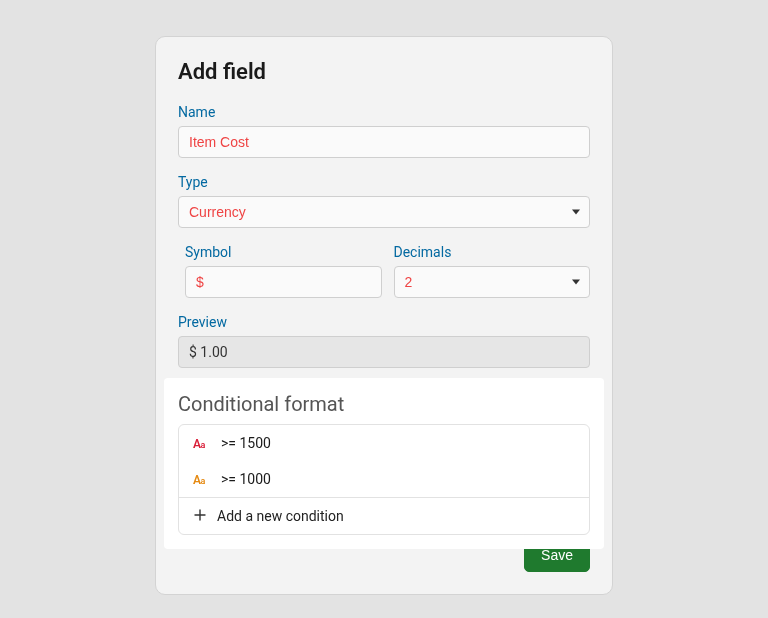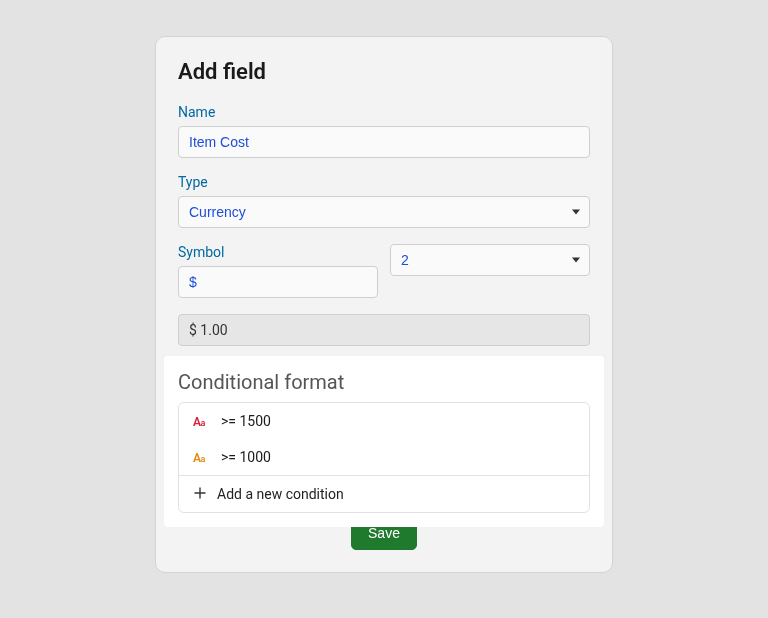"Item Cost" .text-input, .select, .readonly { color: #1d4ed8 -> #ef4444 }
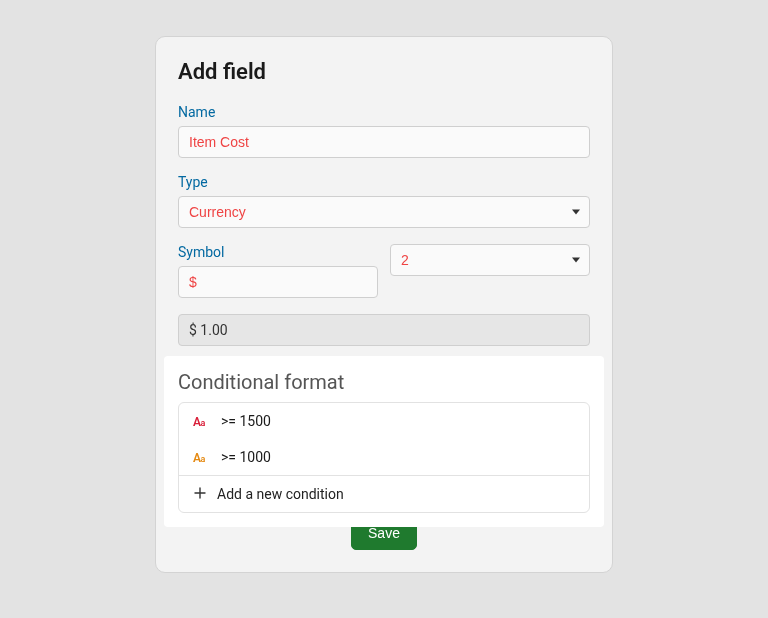"Symbol" .row { margin-left: none -> 7px }
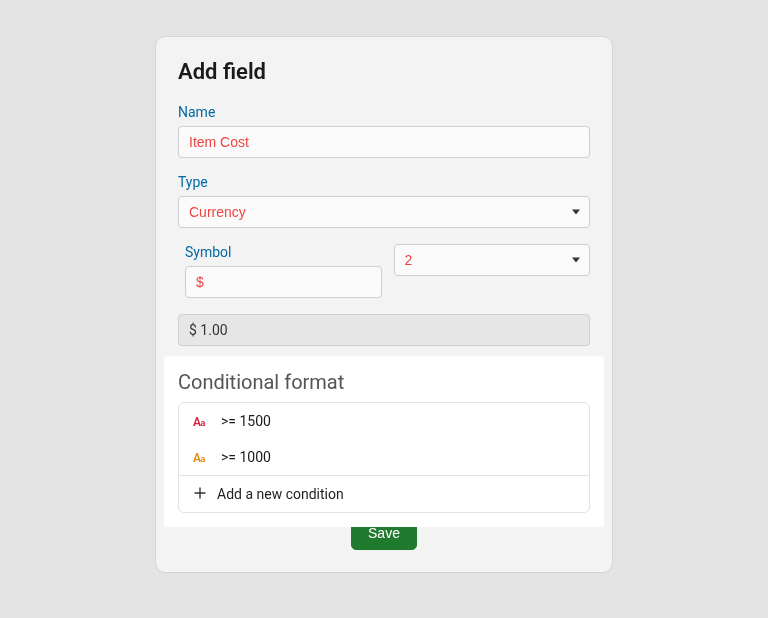"Decimals" label.field-label { html: none -> <label>Decimals</label> }
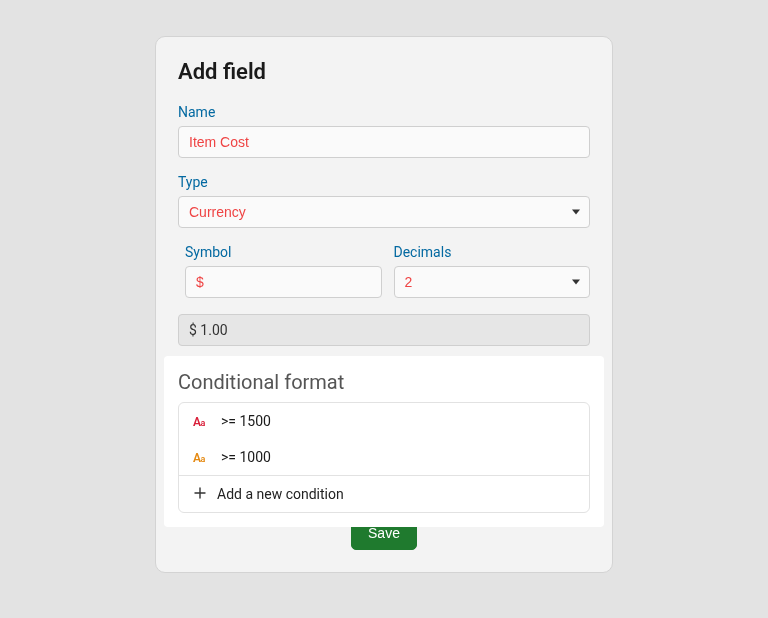"Preview" label.field-label { html: none -> <label>Preview</label> }
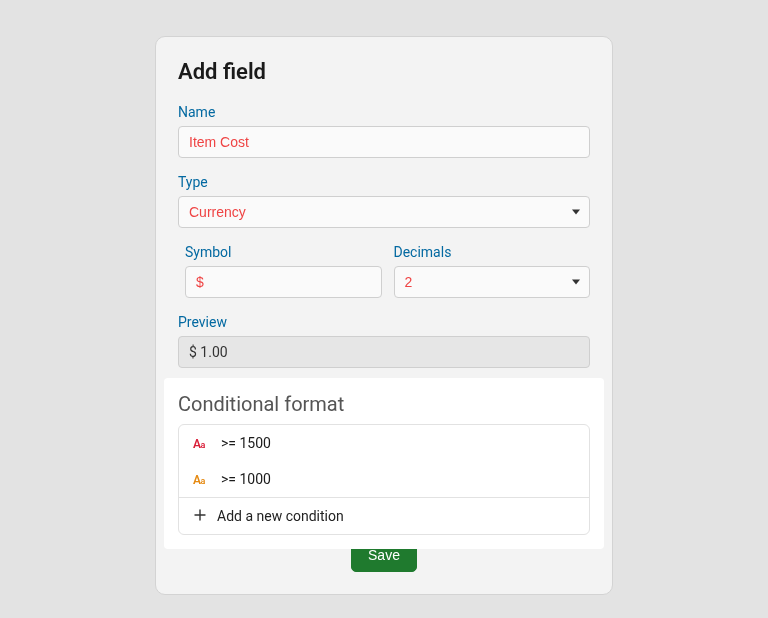"Save" .footer { justify-content: center -> flex-end }
